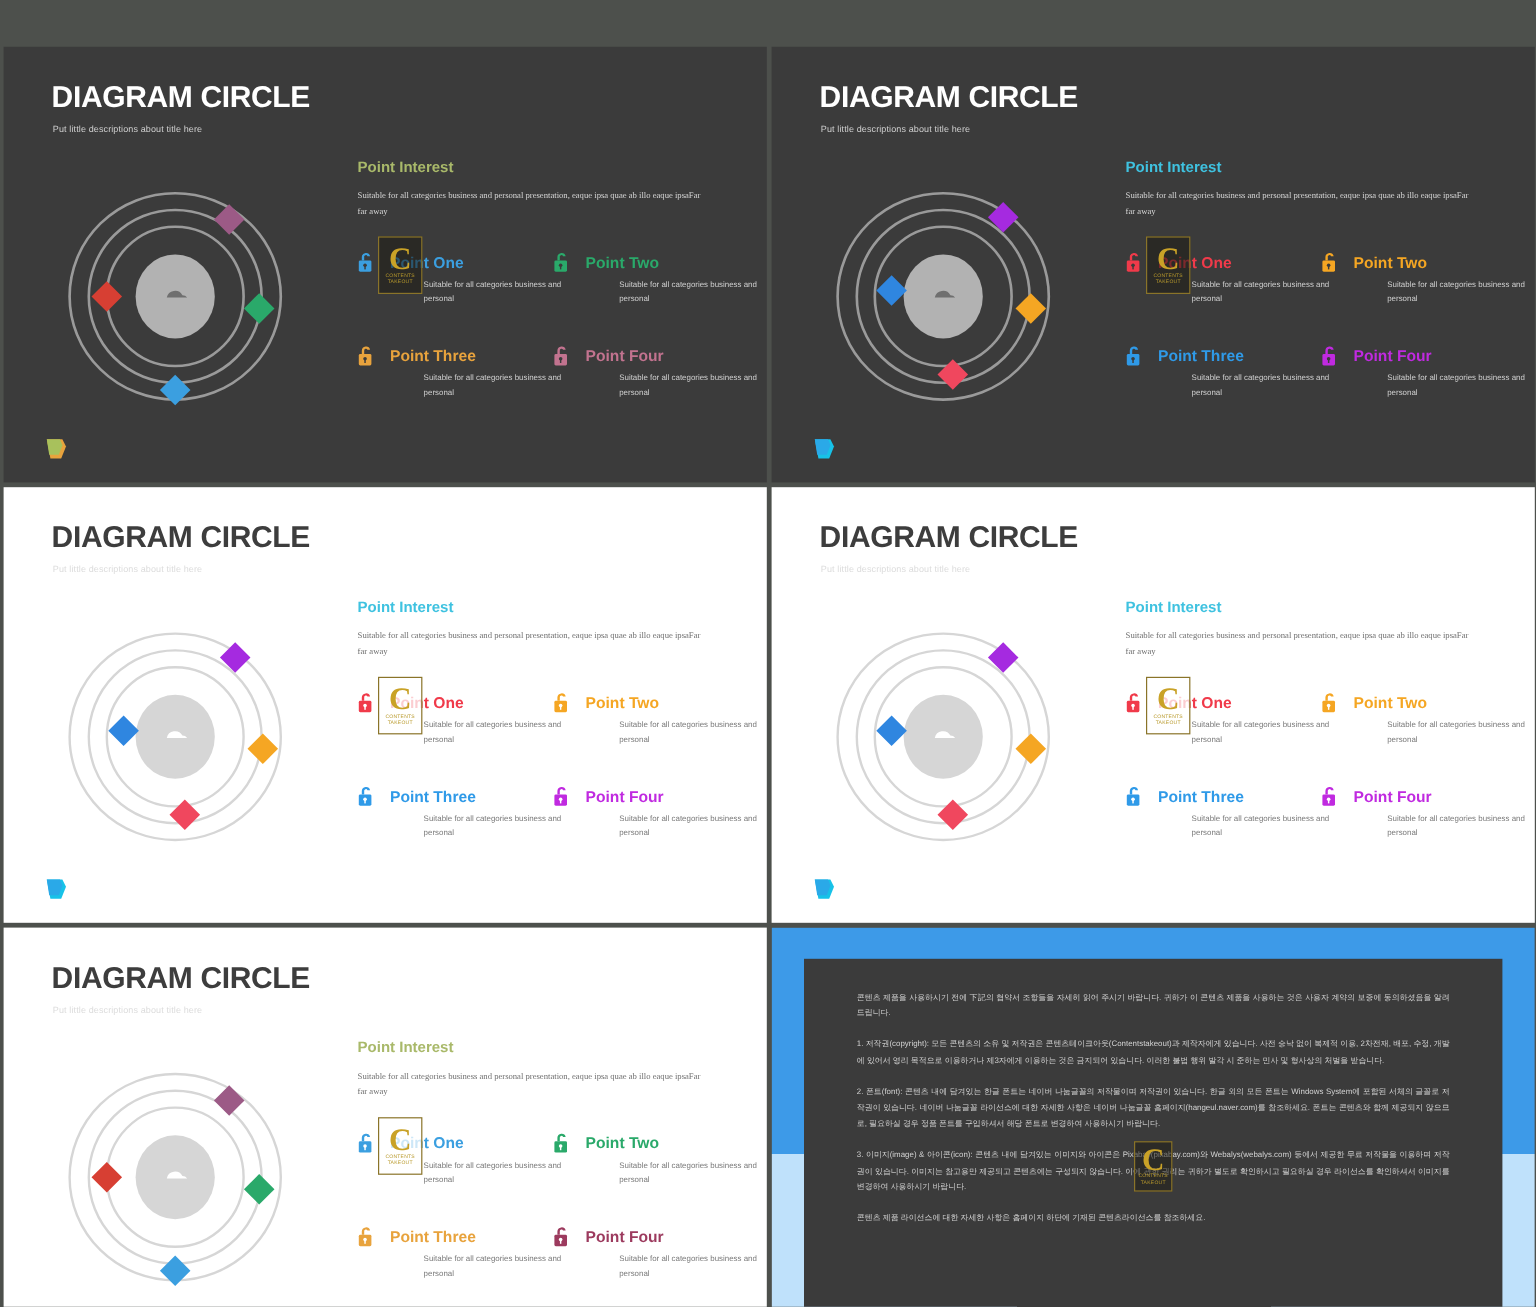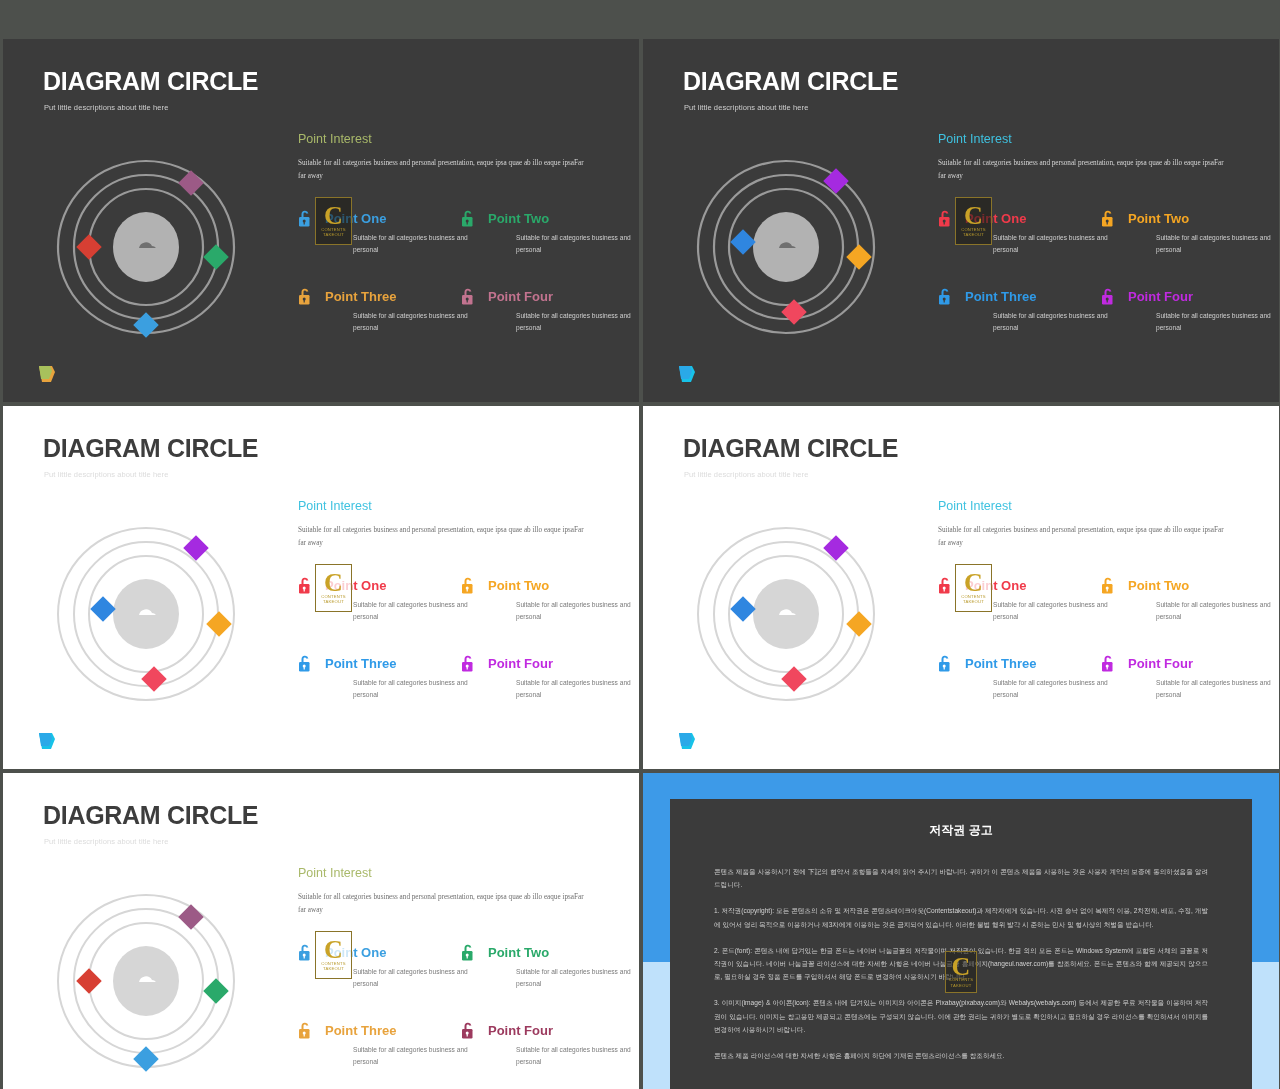"Point Interest" .pi-head { font-weight: normal -> bold }
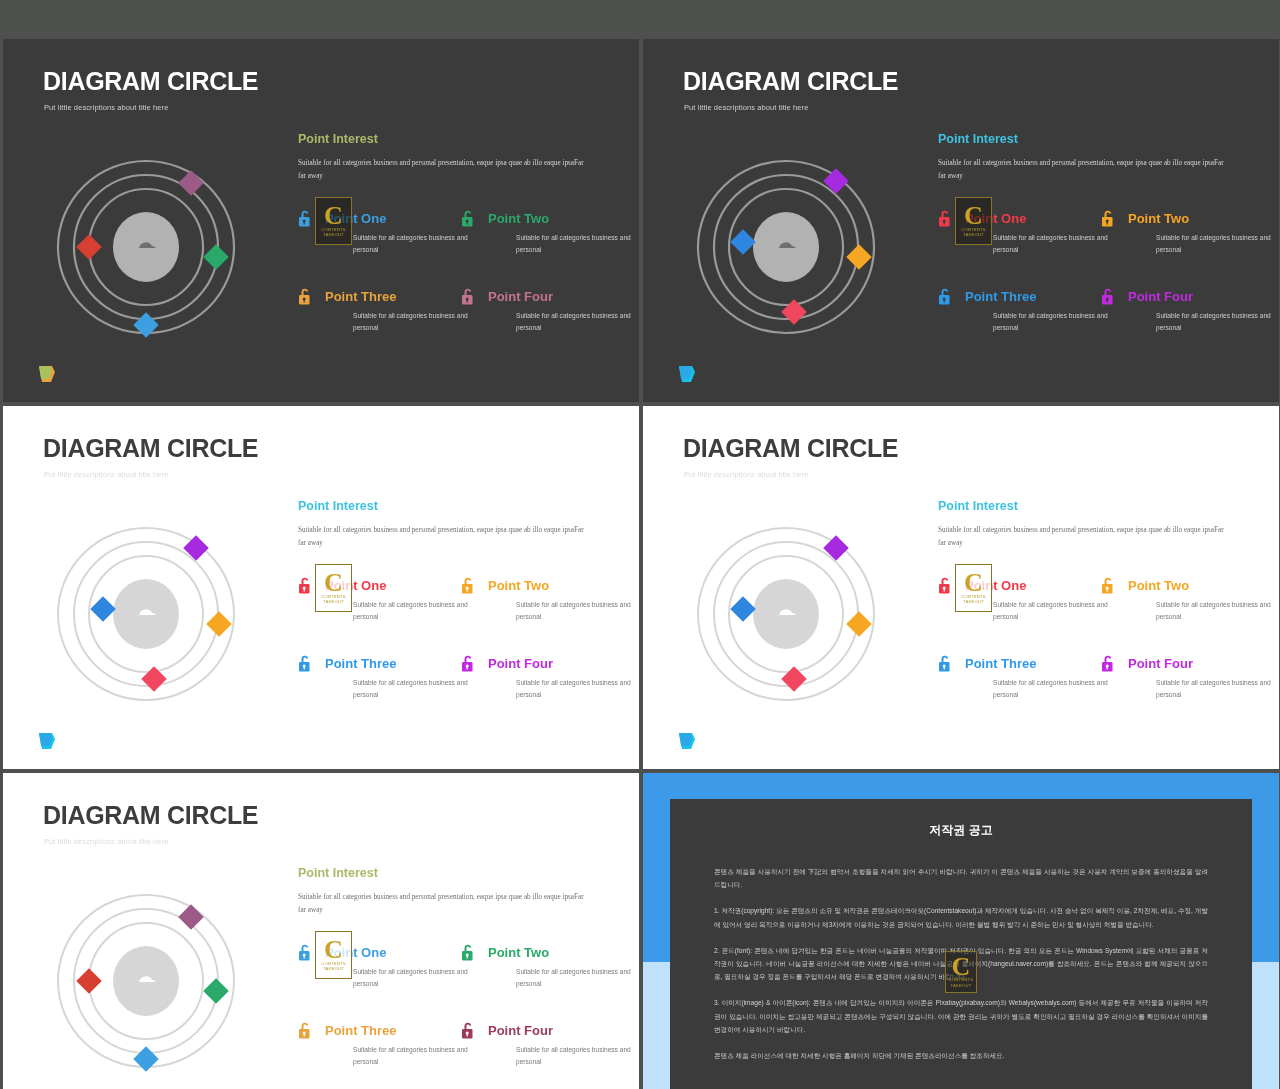"저작권 공고" div.cr-title { html: <div>저작권 공고</div> -> none }
